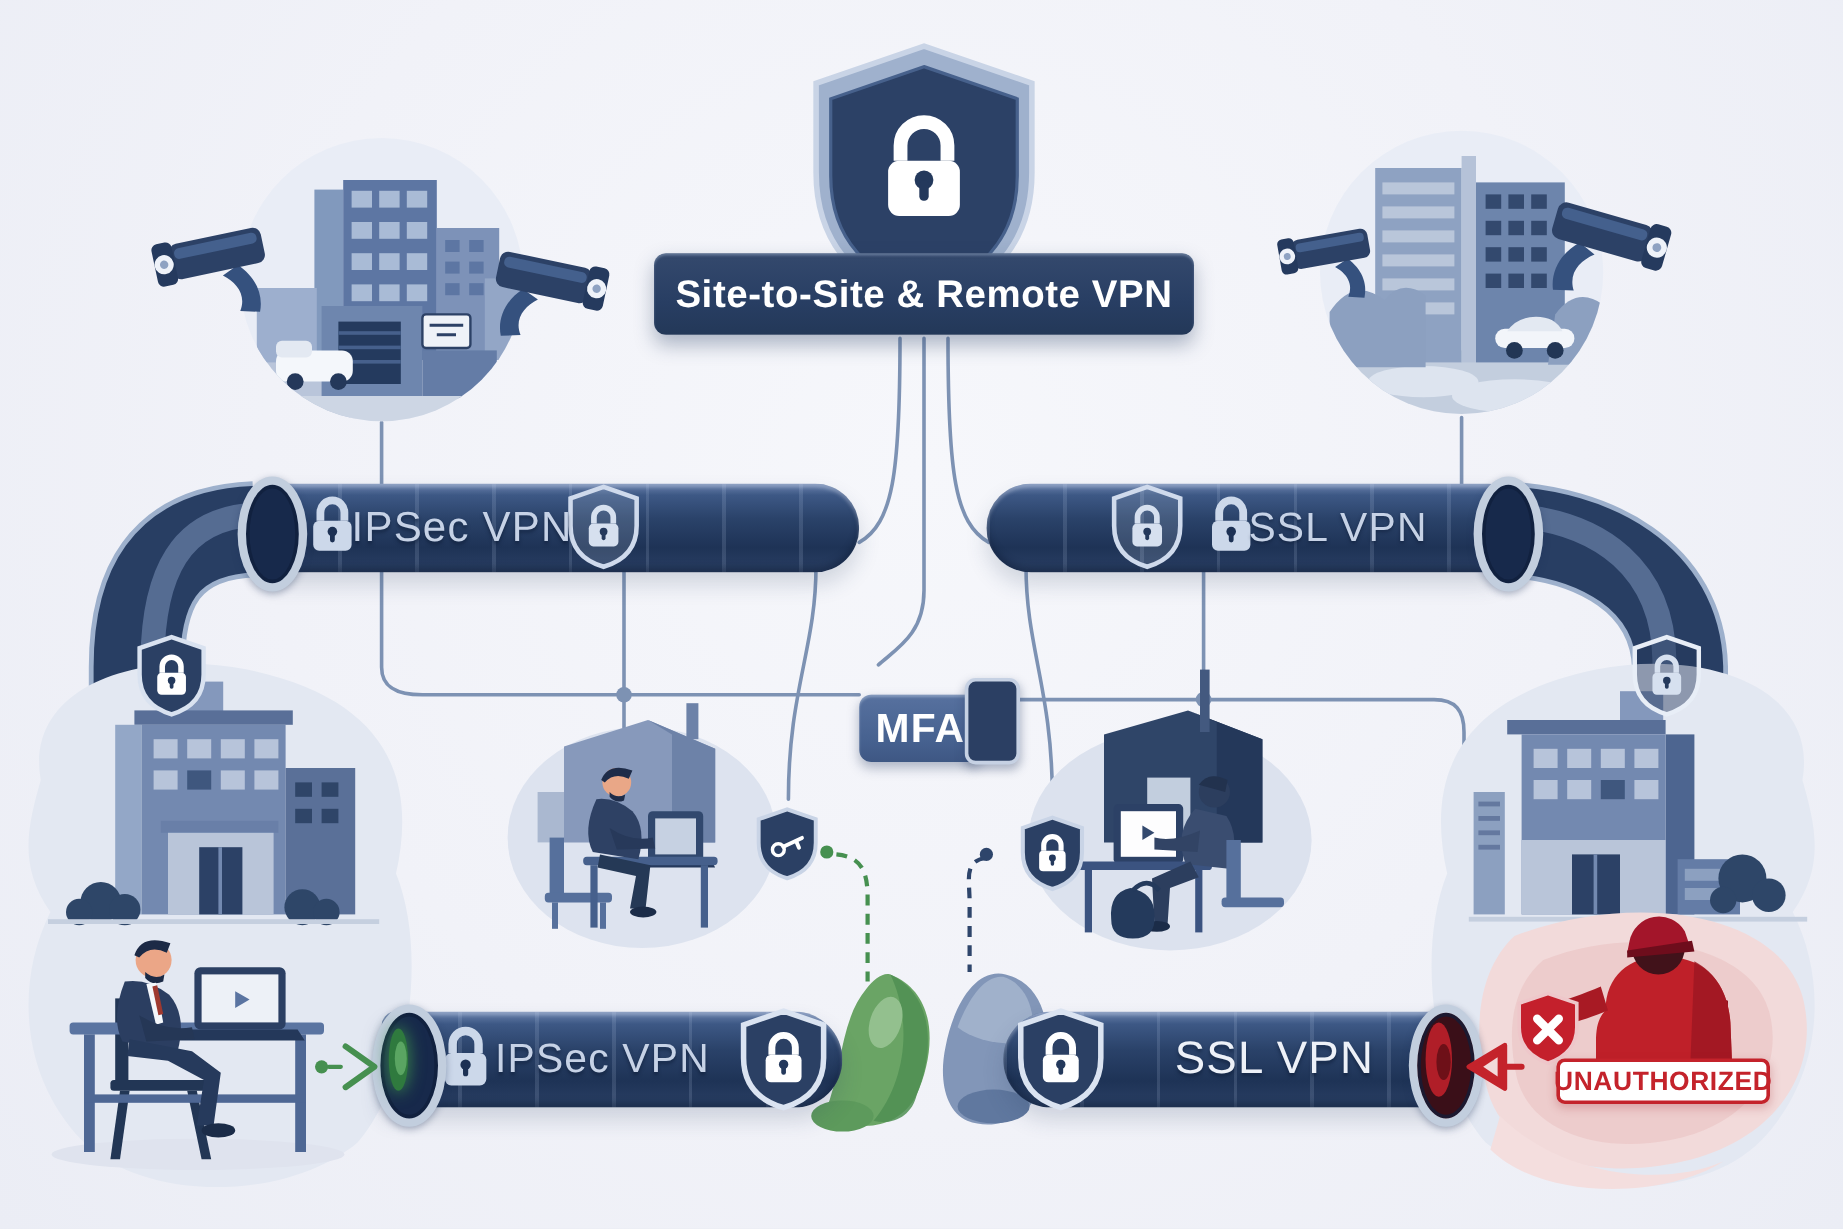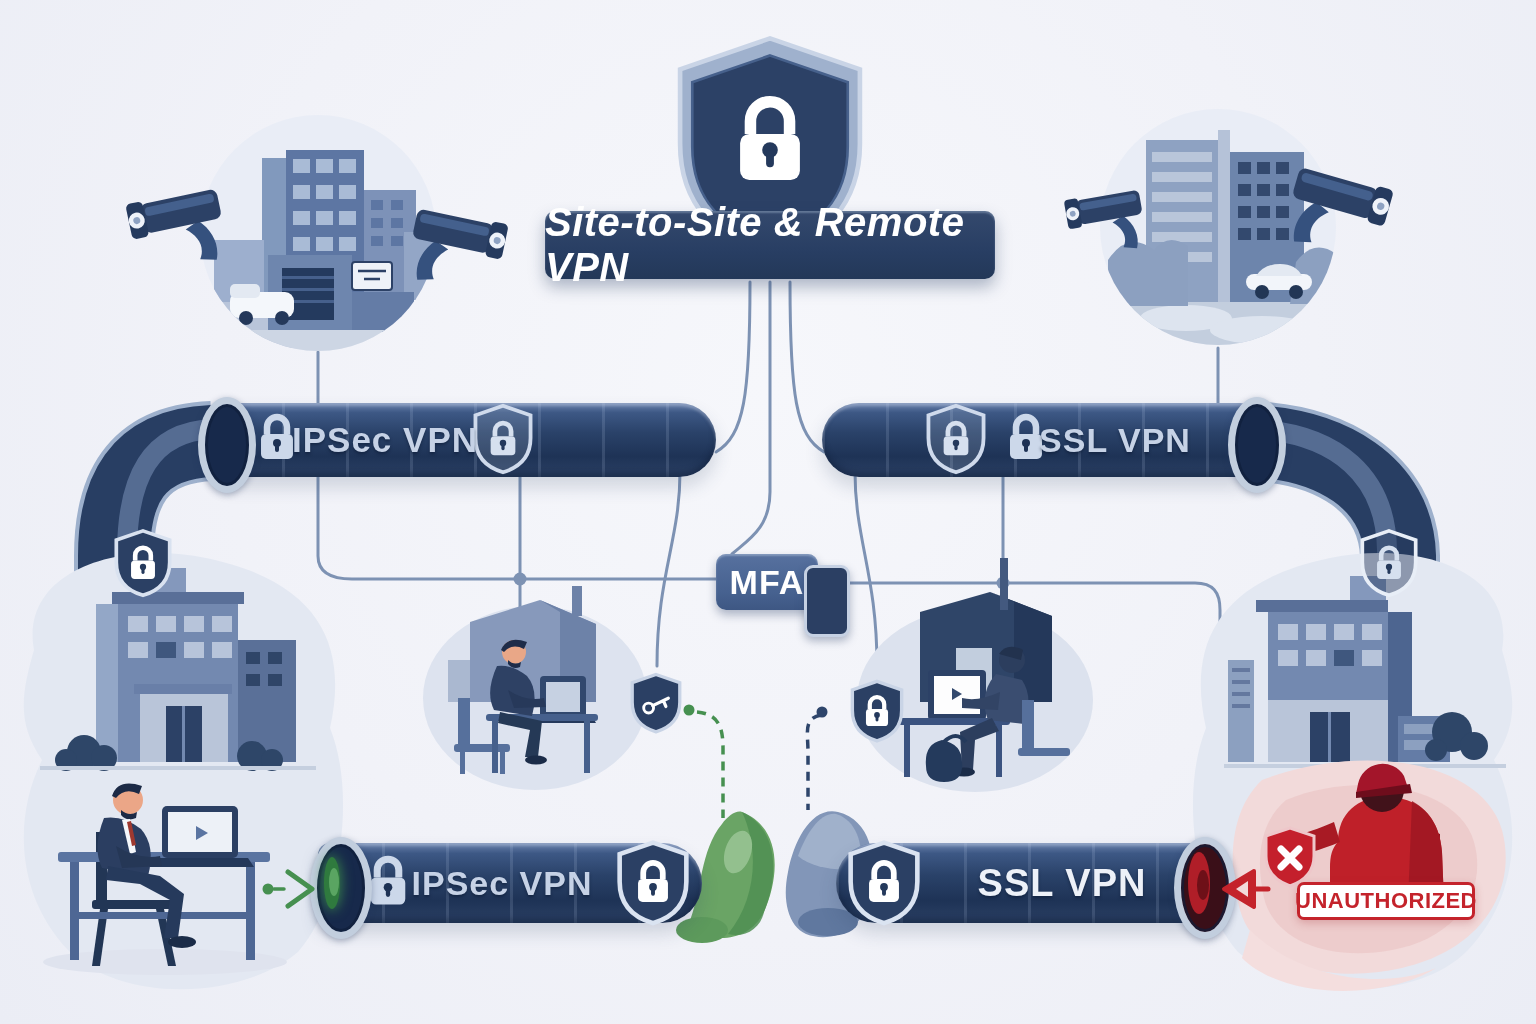"Site-to-Site & Remote VPN" .banner { font-size: 40px -> 32px; font-style: italic -> none }
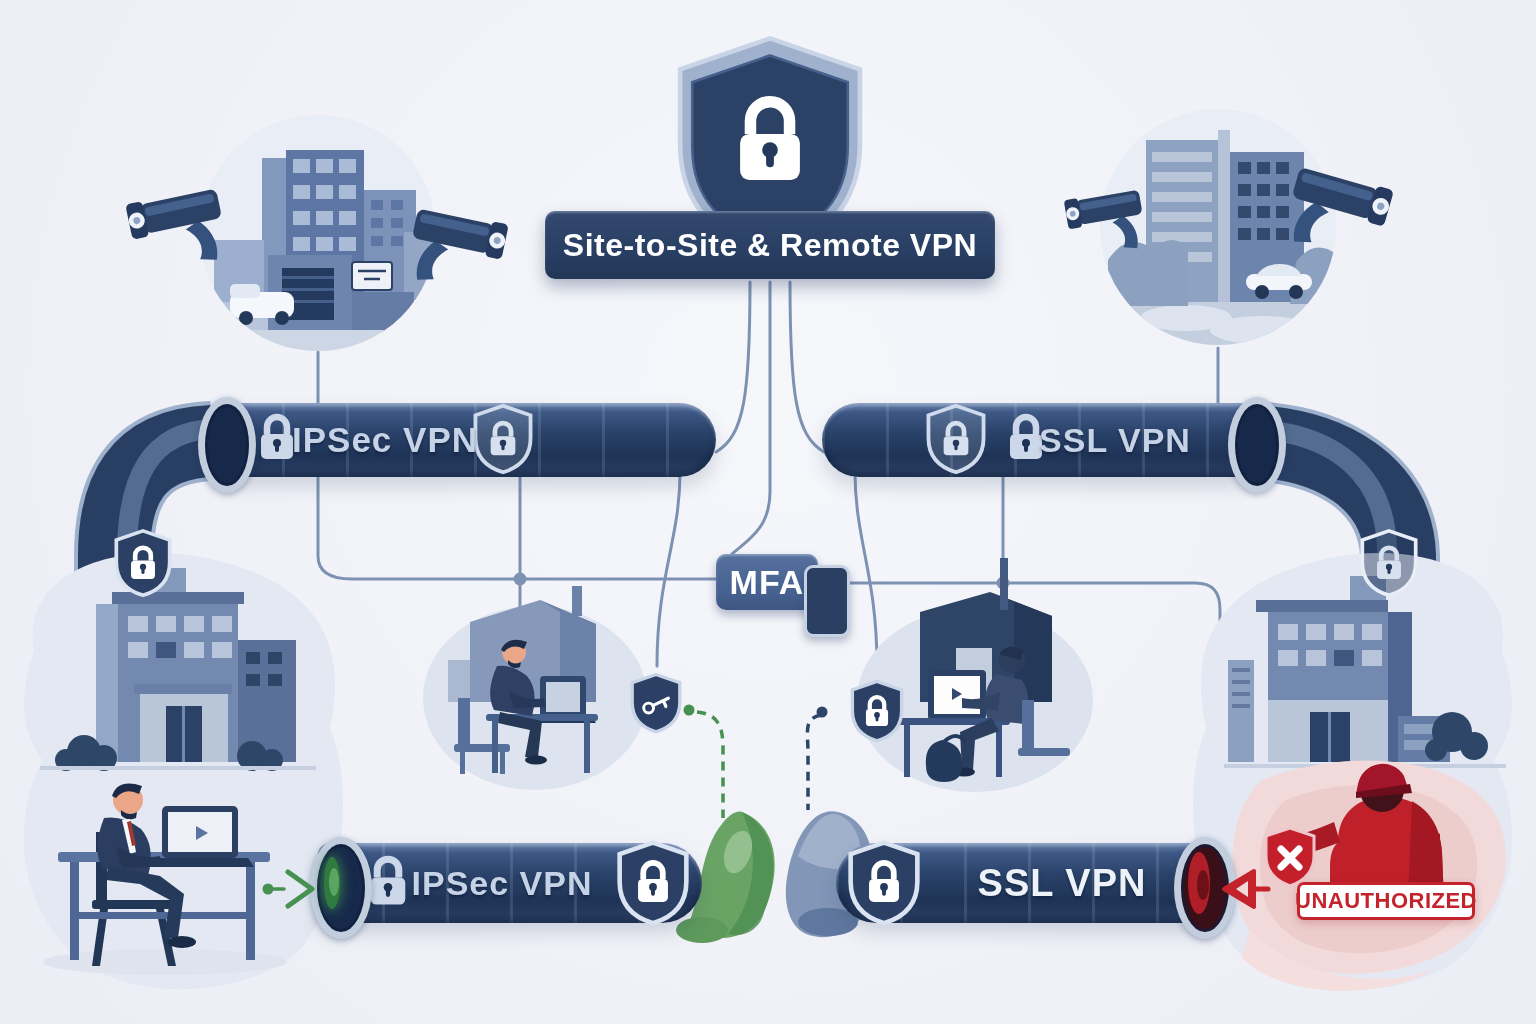"IPSec VPN" .lbl { font-weight: bold -> normal }
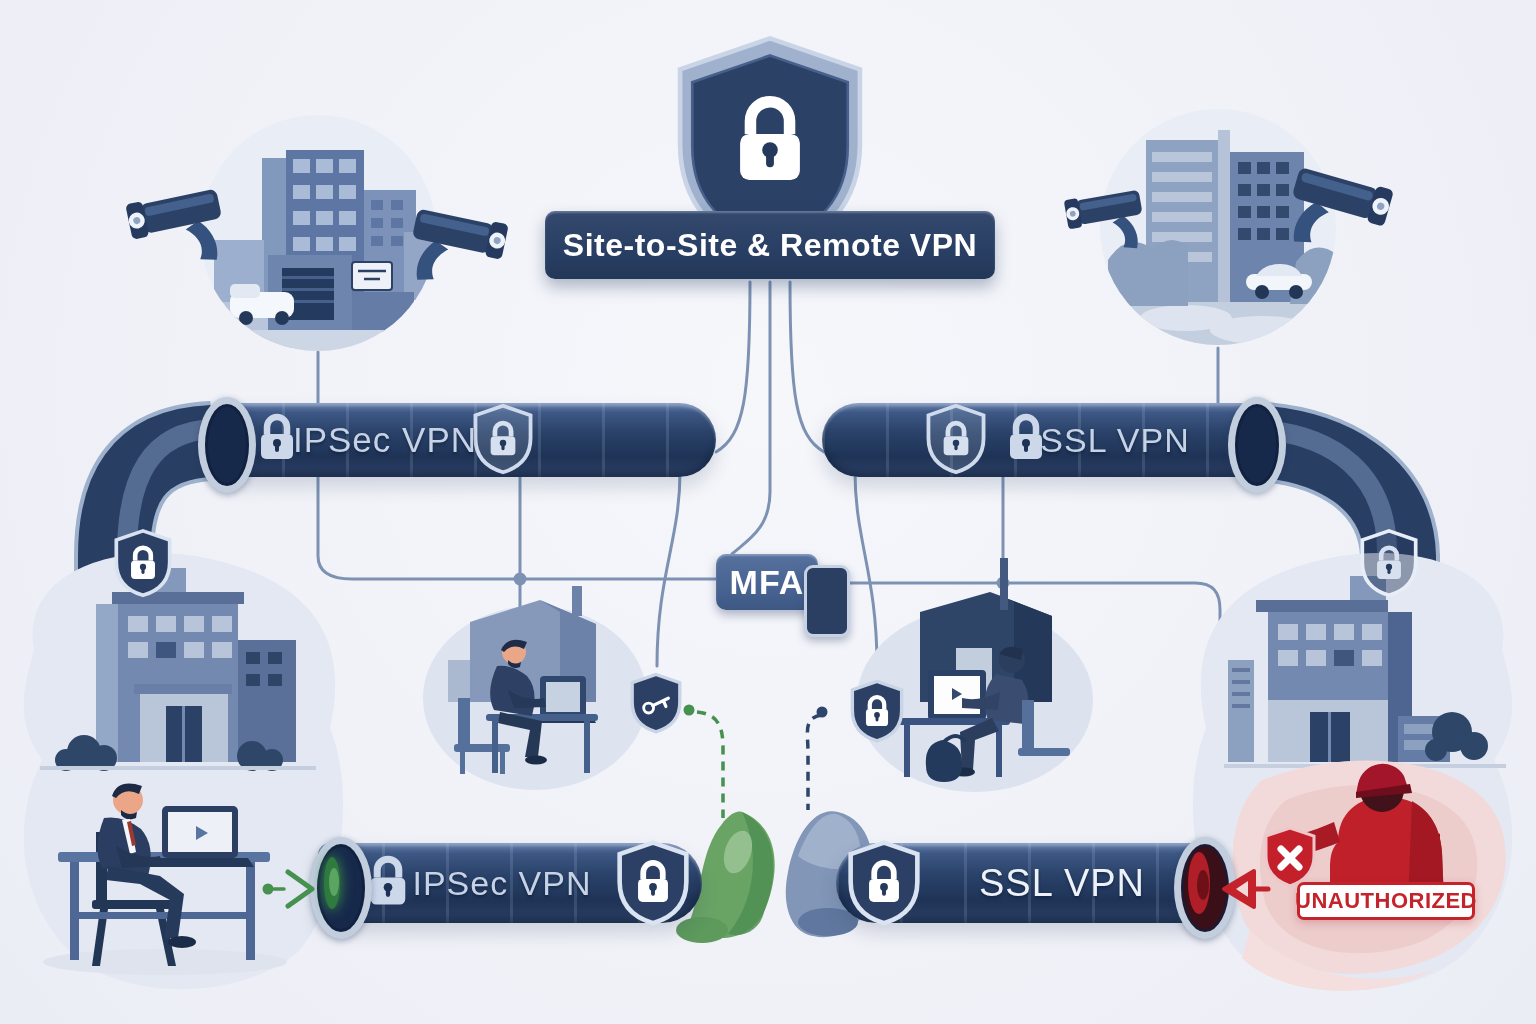"MFA" .mfa { top: 554px -> 579px }
